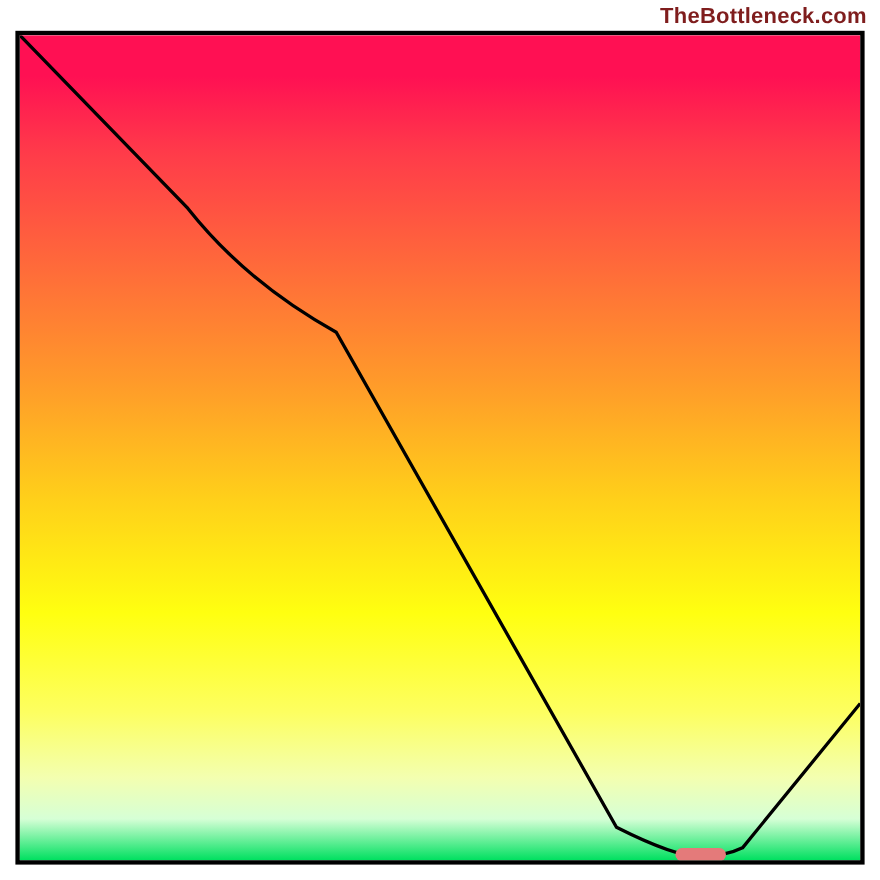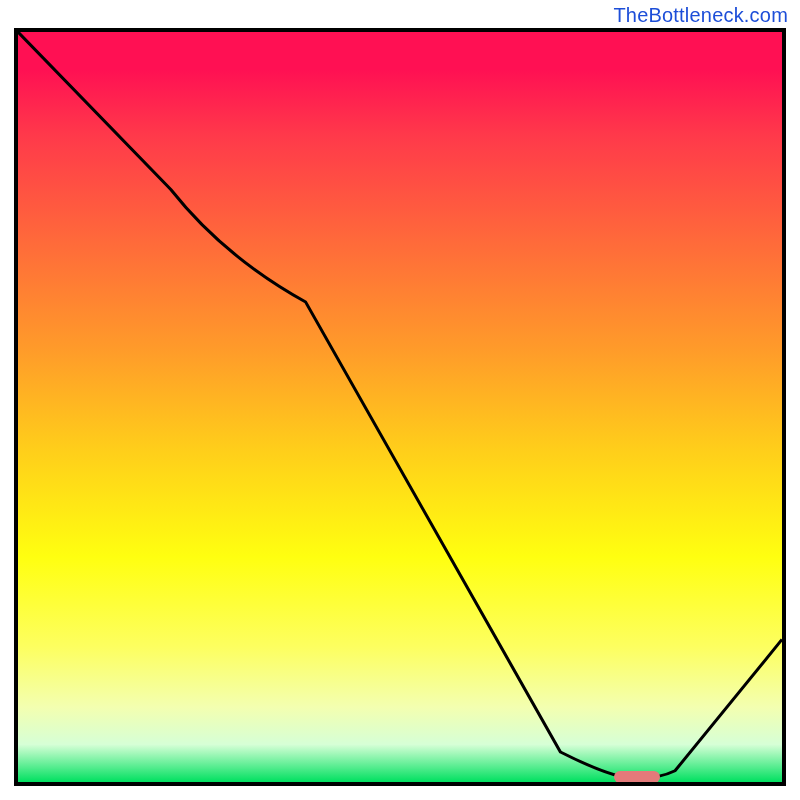"TheBottleneck.com" .watermark { color: #1d4ed8 -> #7f1d1d; font-weight: 400 -> 700 }
